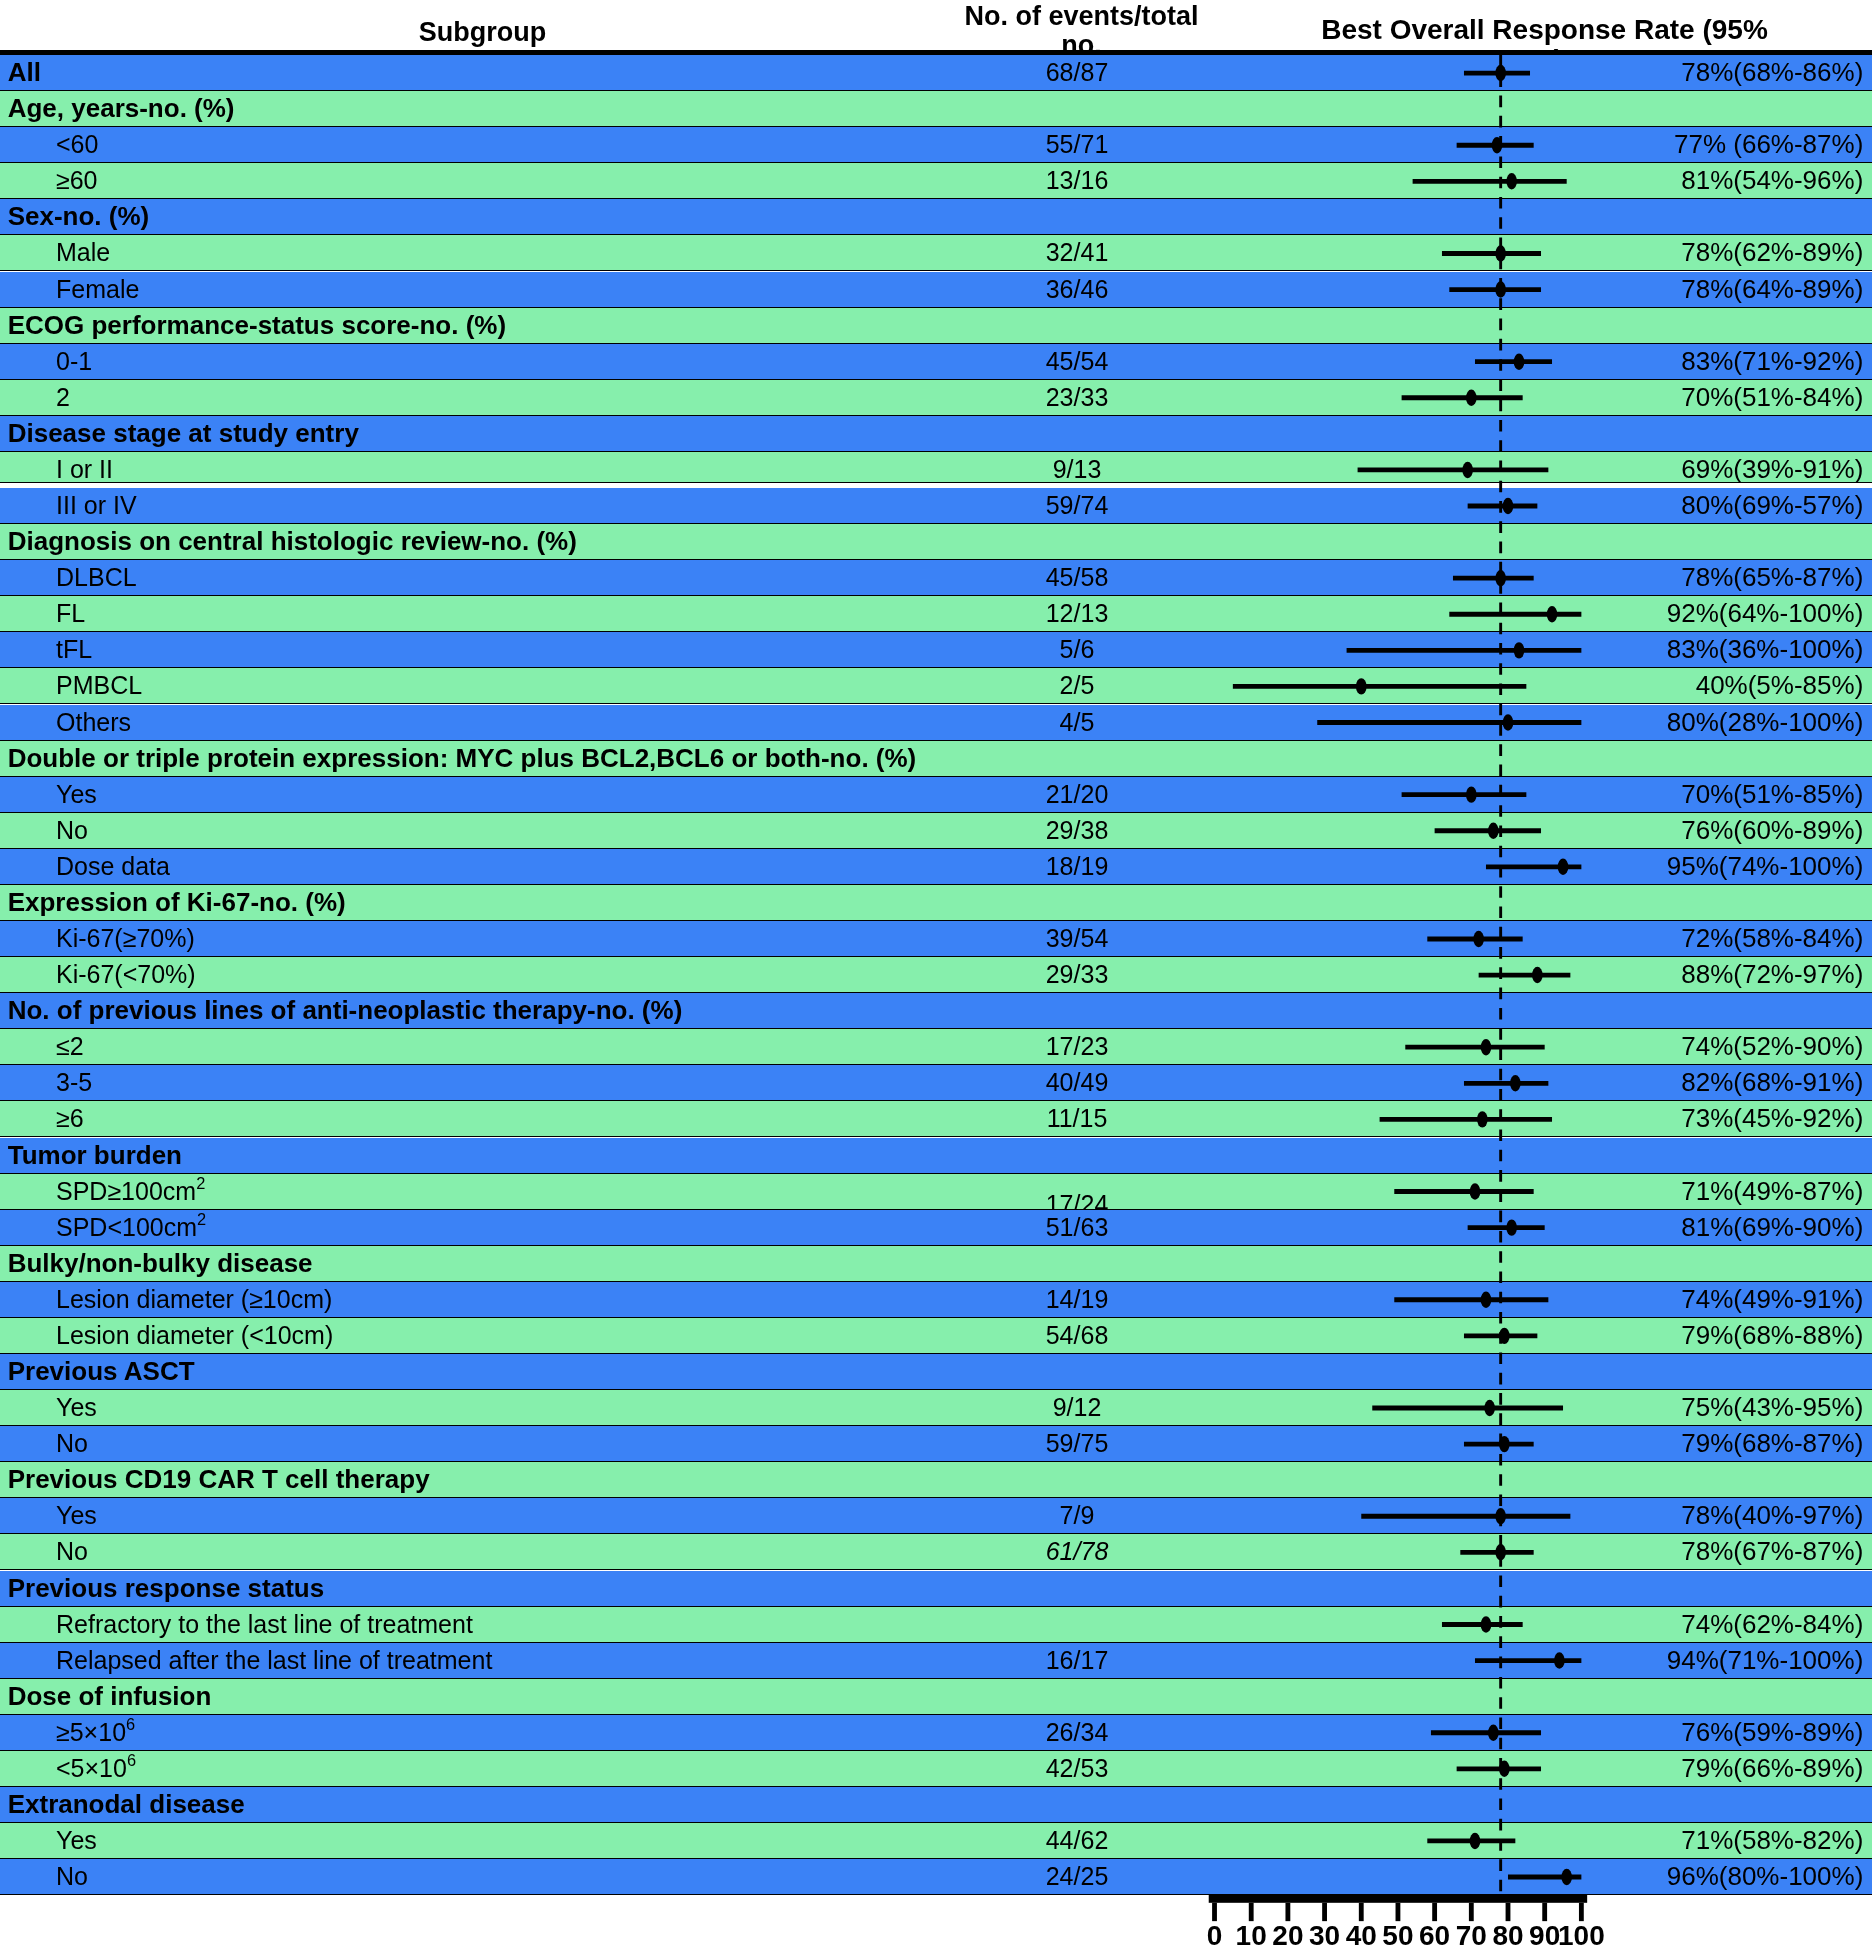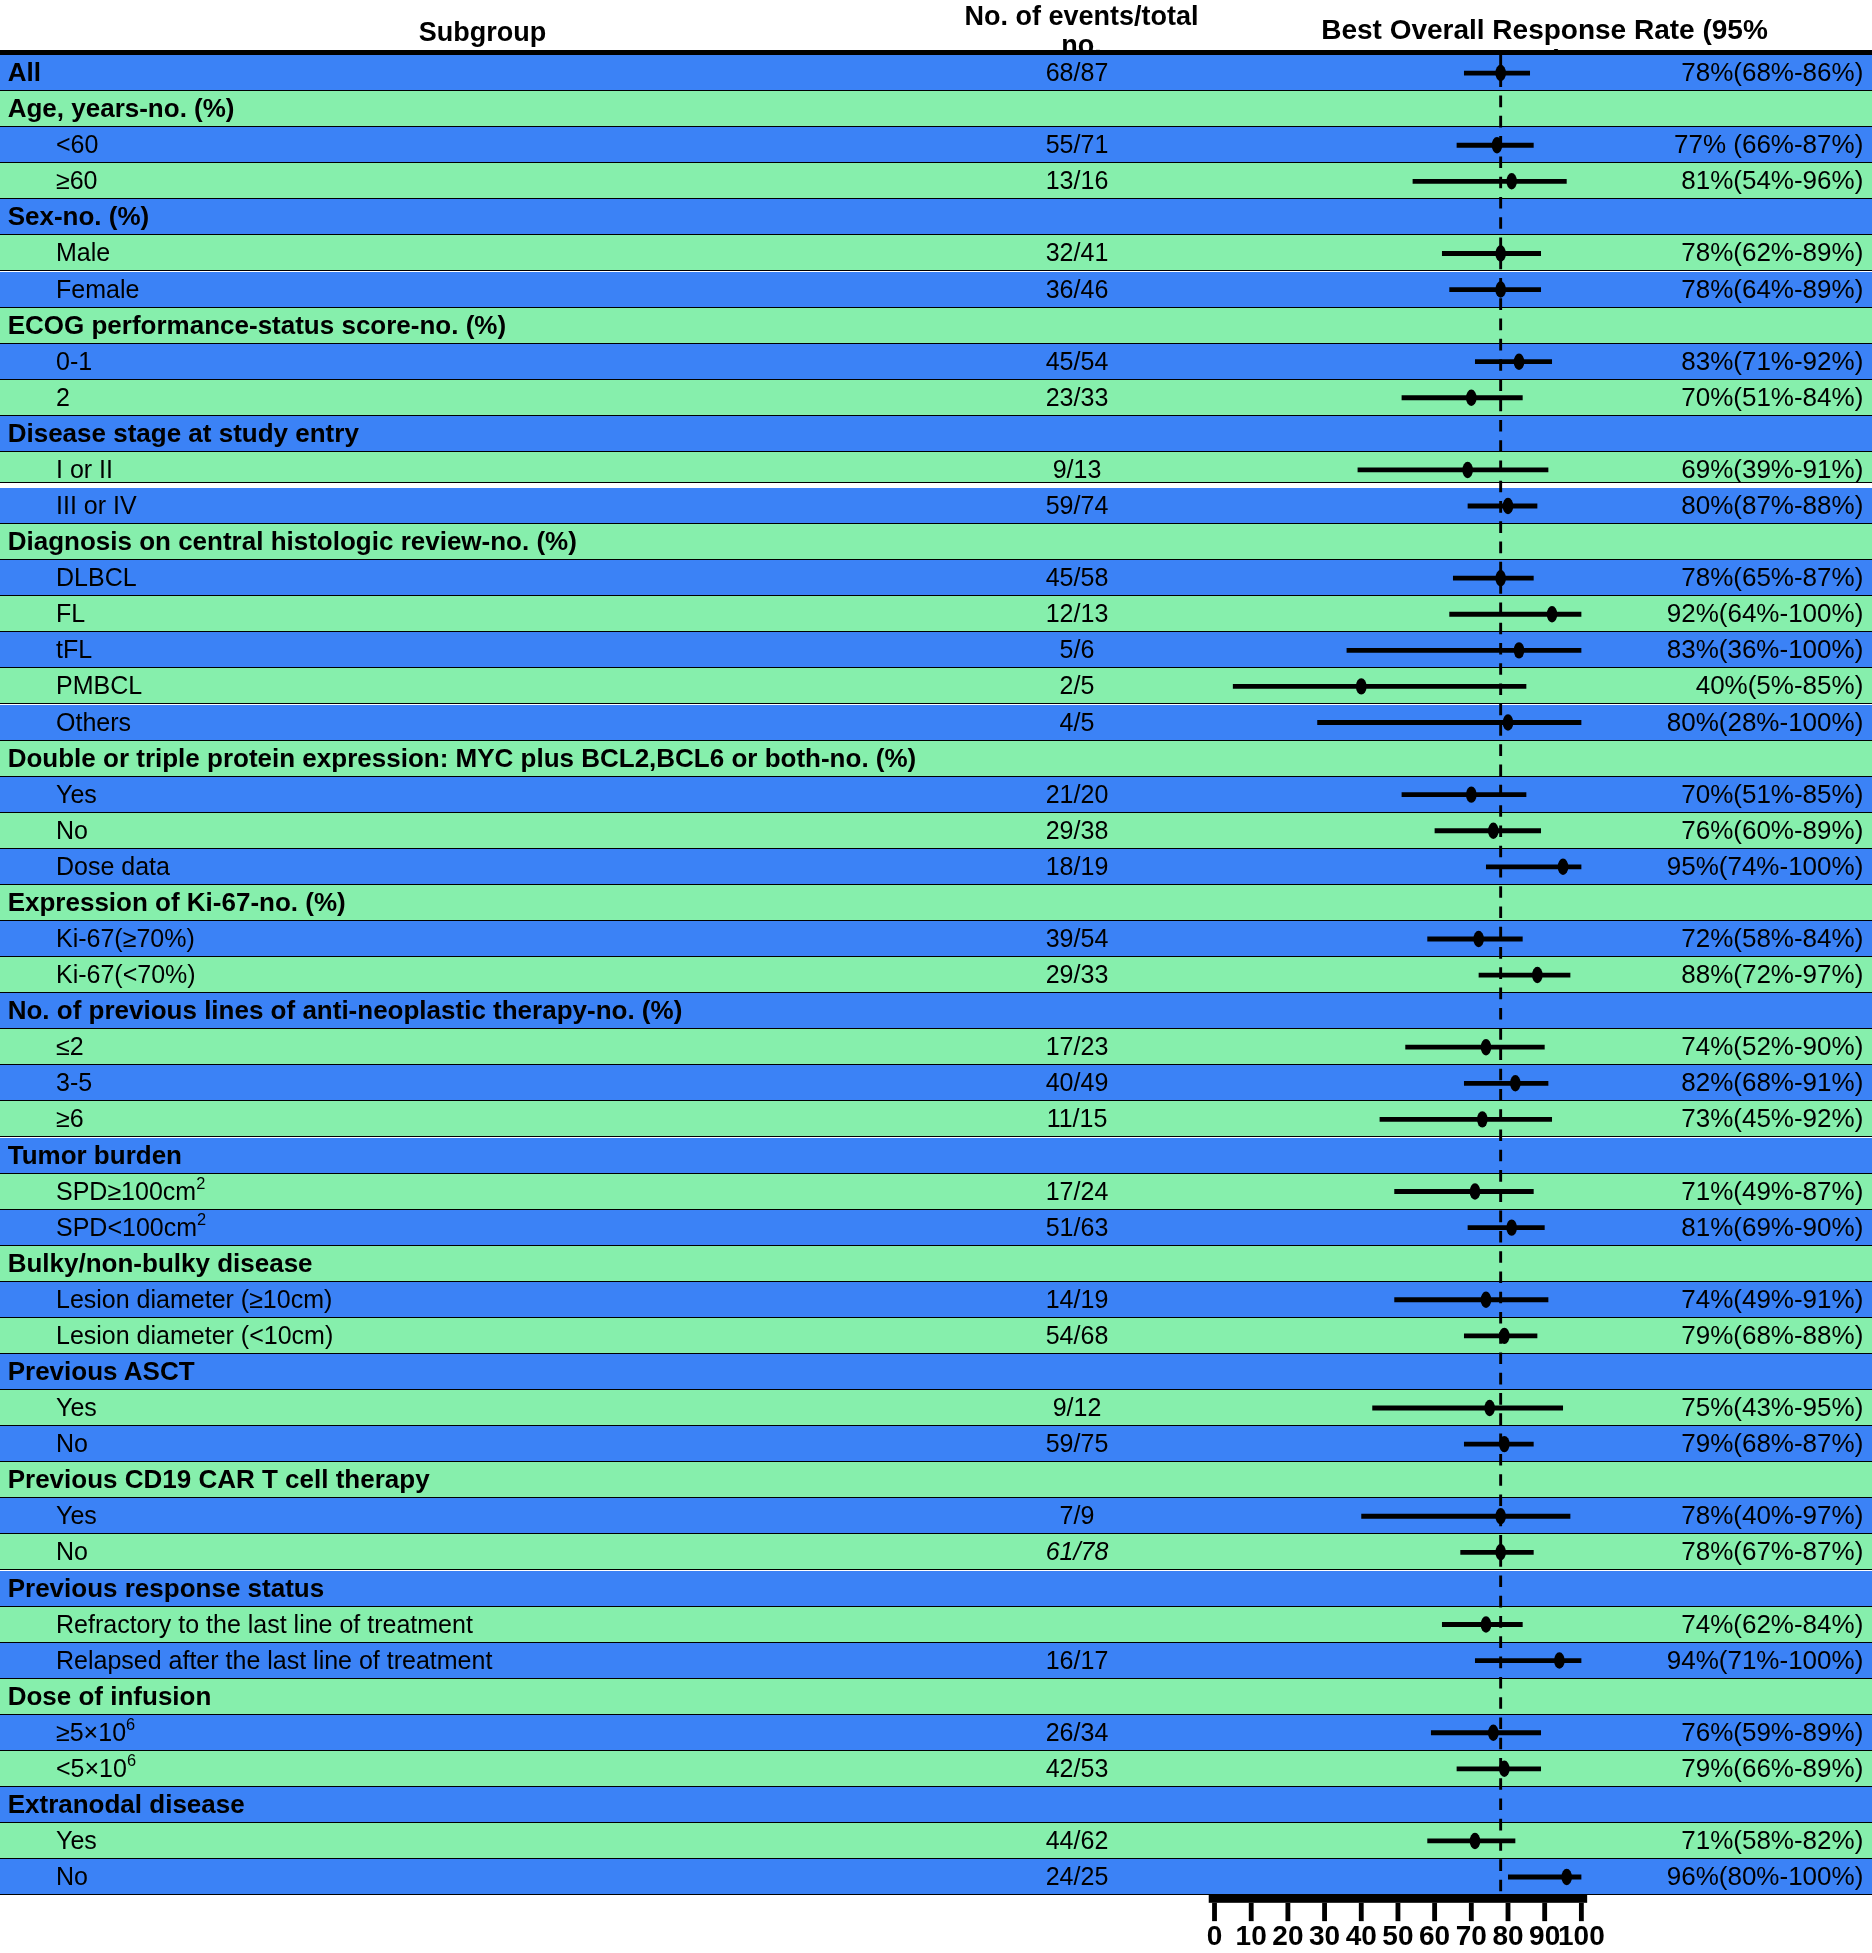"80%(87%-88%)" span.ci { text: 87%-88% -> 69%-57% }
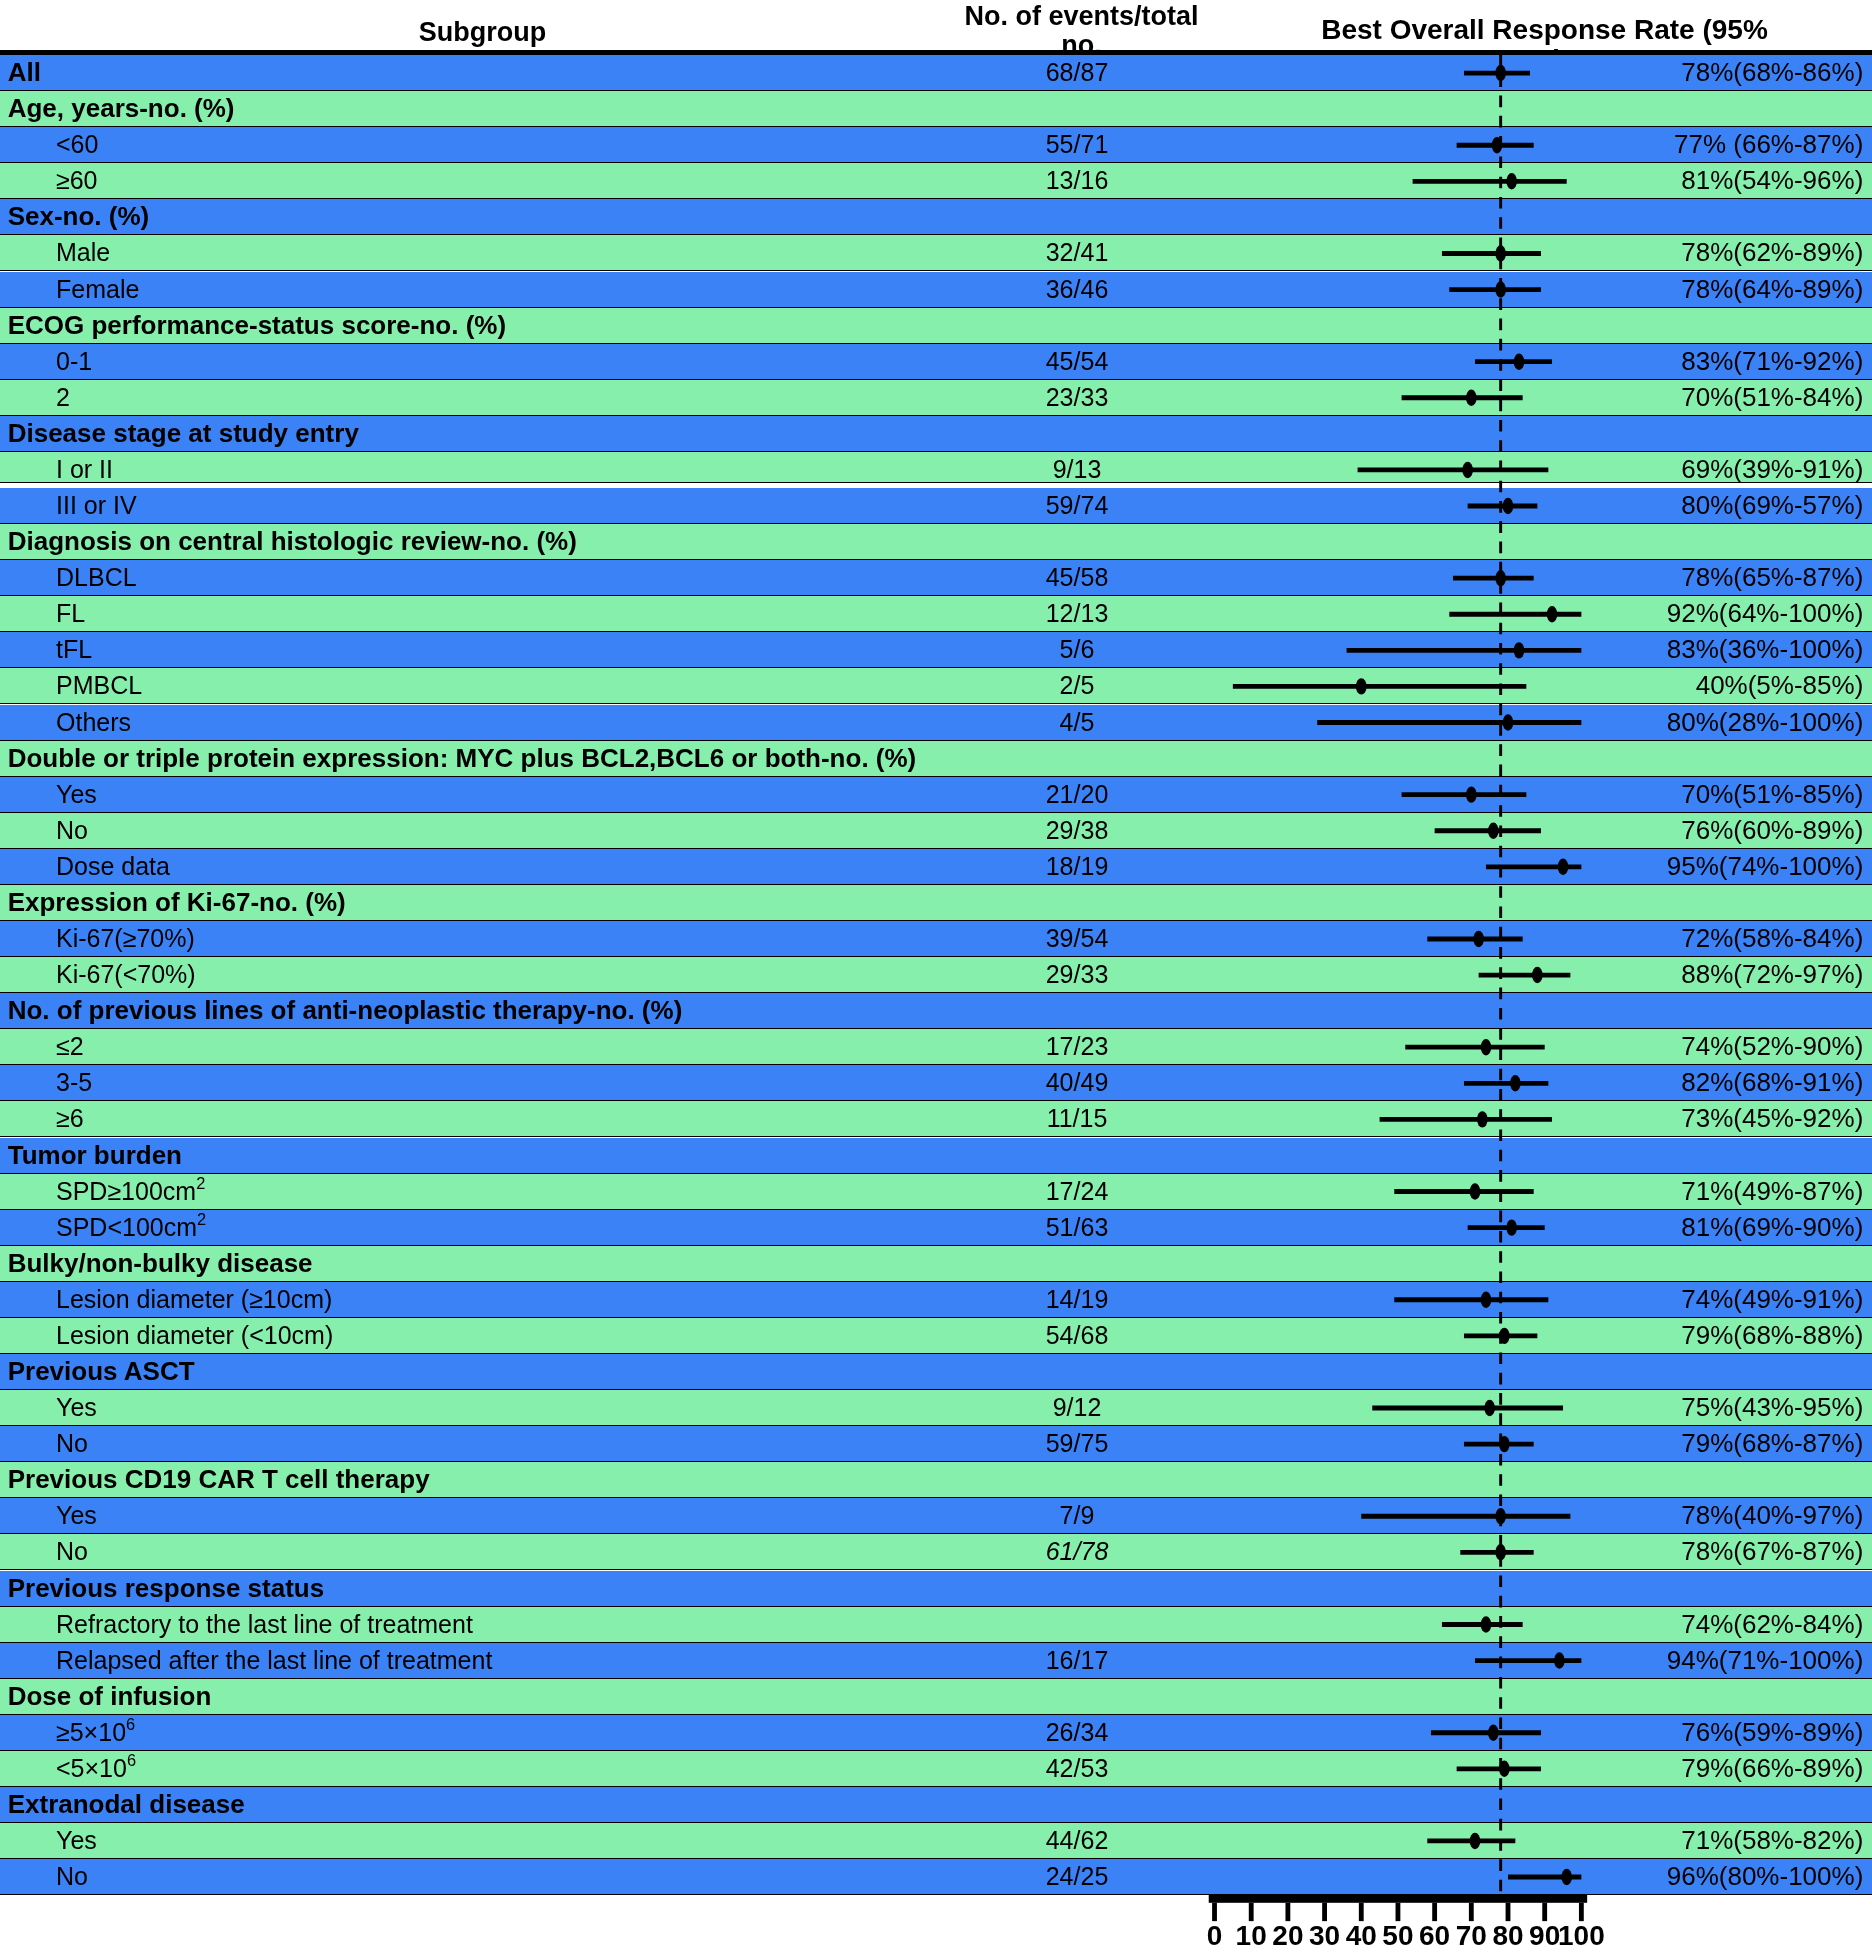"17/24" span.events { margin-top: none -> 13px }
